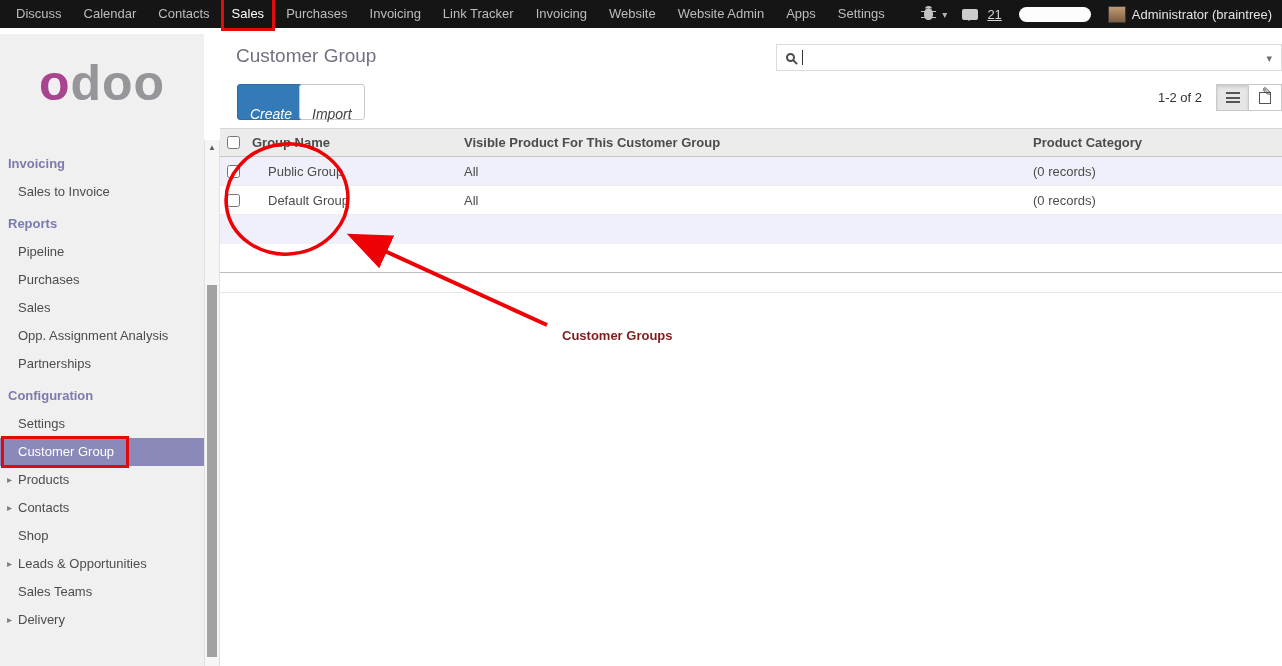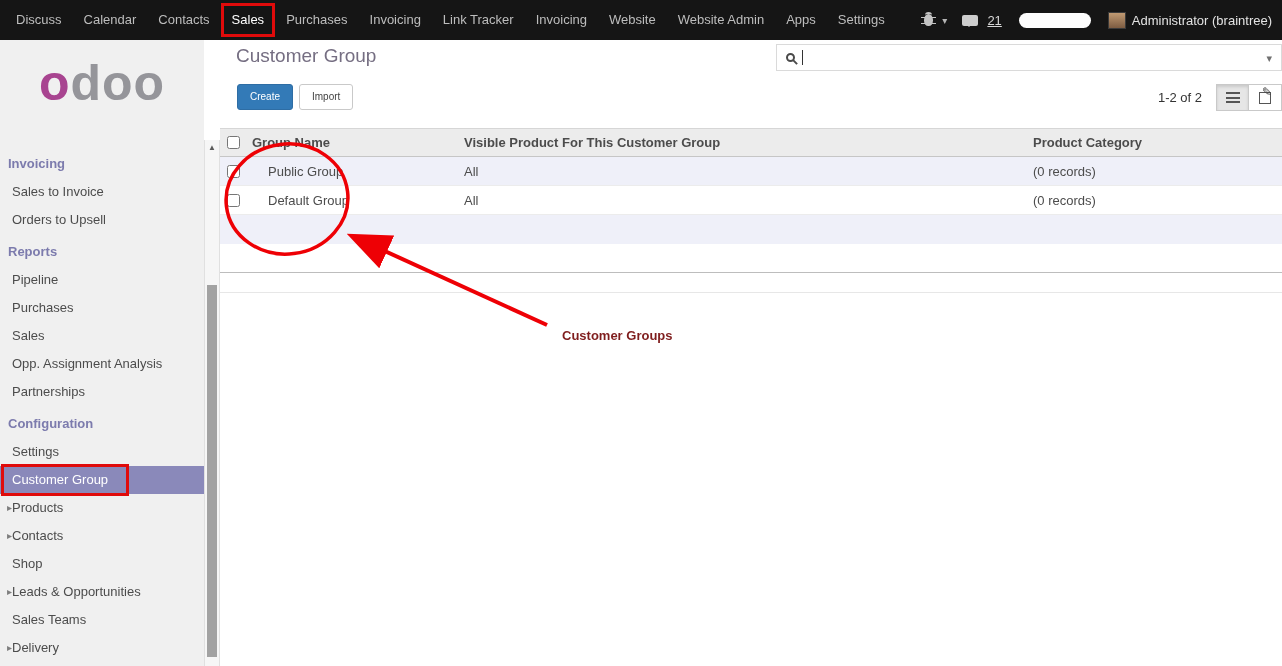"Discuss" .topbar { height: 40px -> 28px }
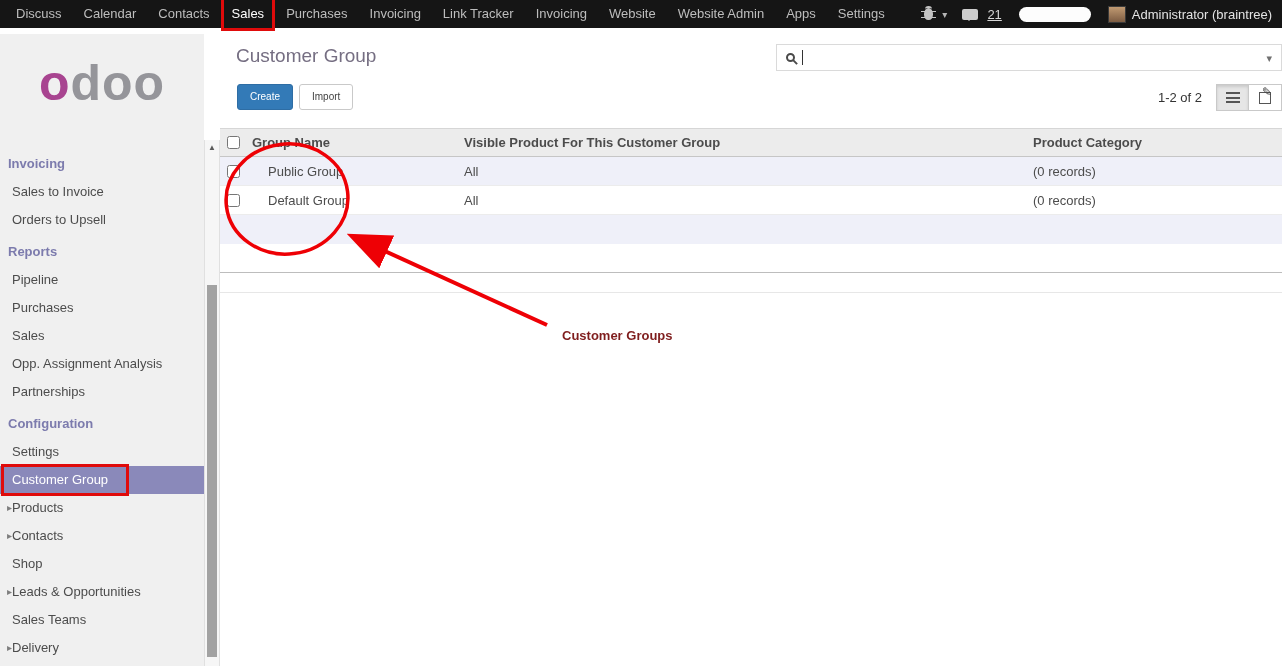"Create" .btn { font-size: 10px -> 14px; font-style: none -> italic; padding: 0 12px -> 17px 12px }
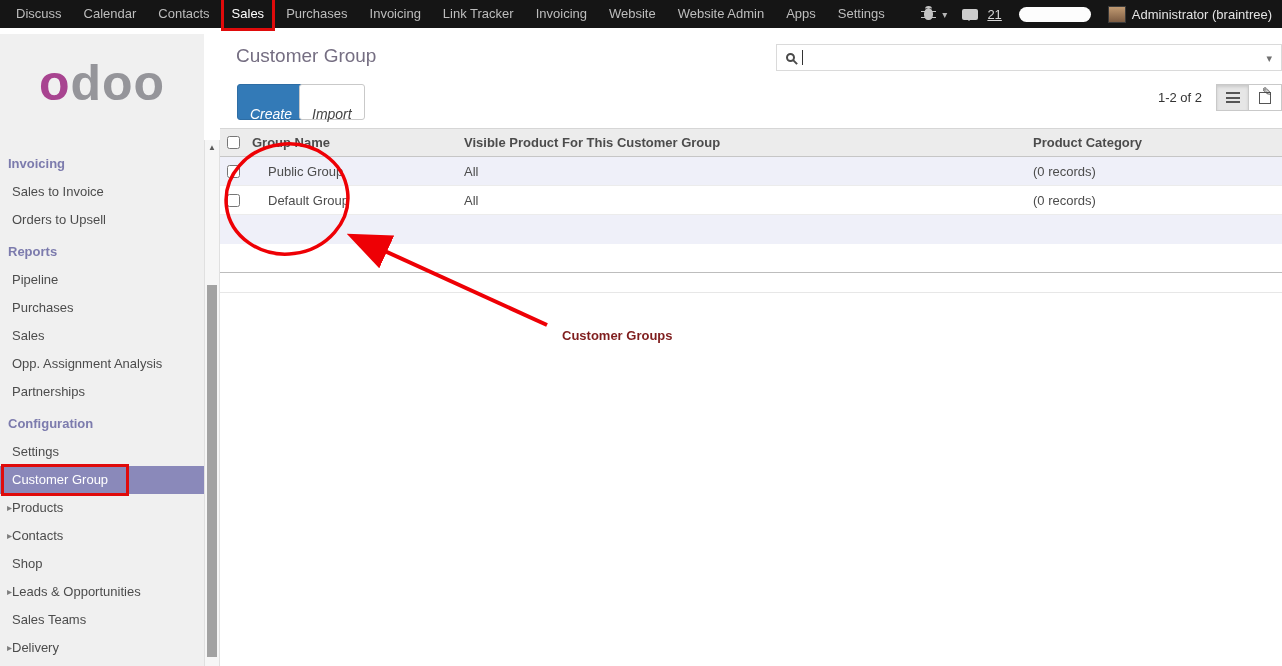"Sales to Invoice" .nav-item { padding-left: 12px -> 18px }
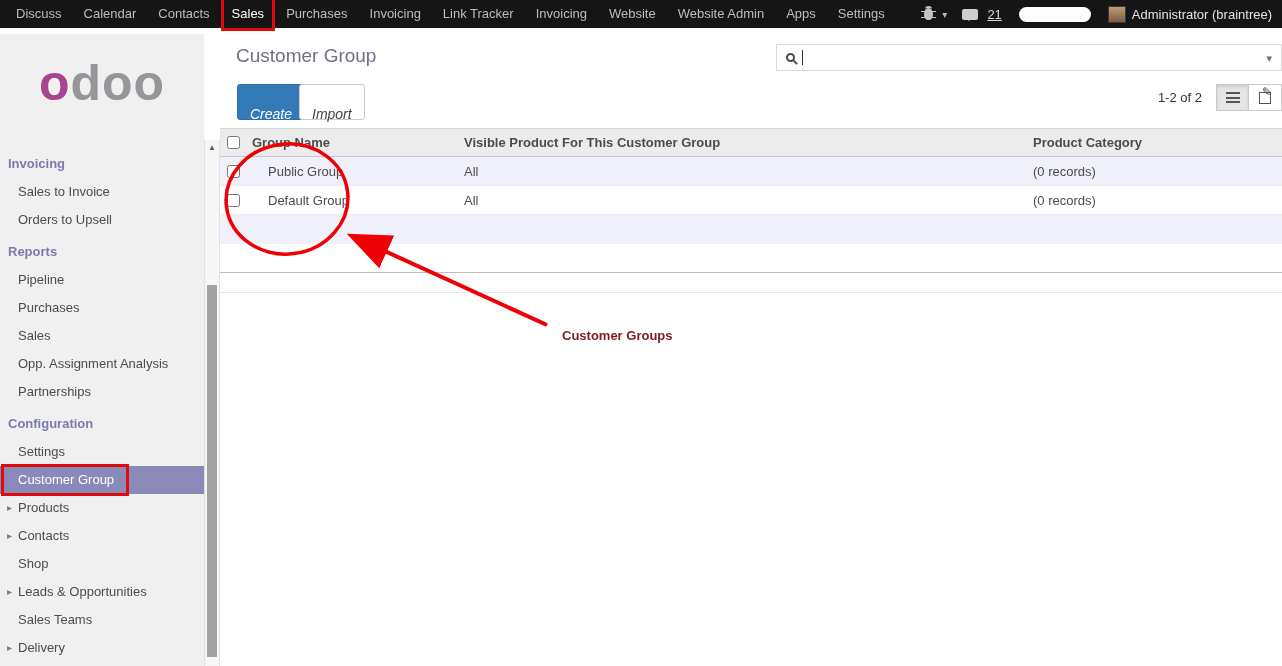"Orders to Upsell" div.nav-item { html: <div>Orders to Upsell</div> -> none }
